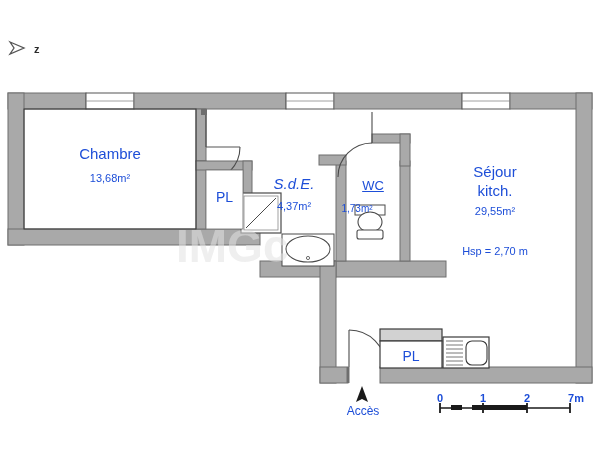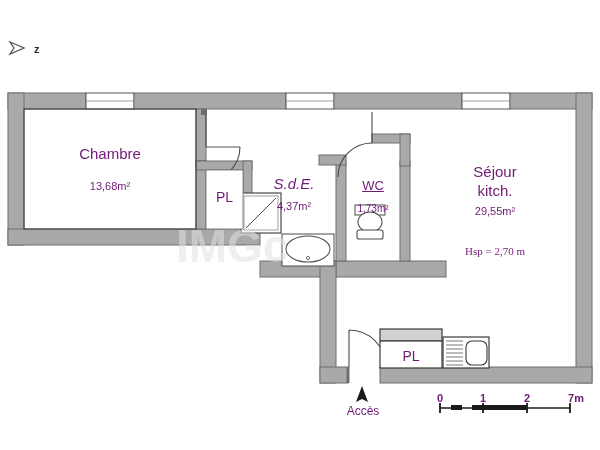"Chambre" .lbl { color: #701a75 -> #1d4ed8 }
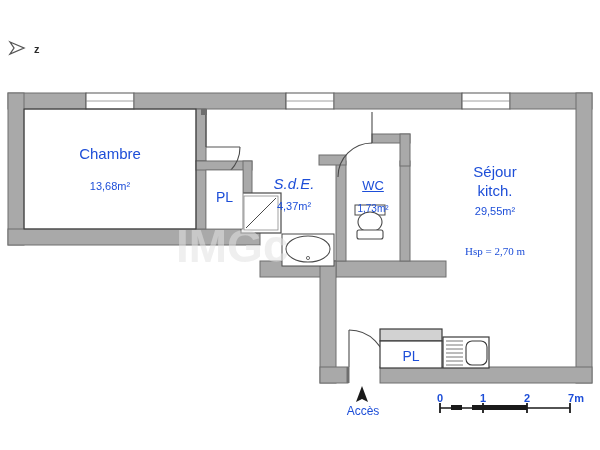"13,68m²" div.lbl { top: 180px -> 172px }
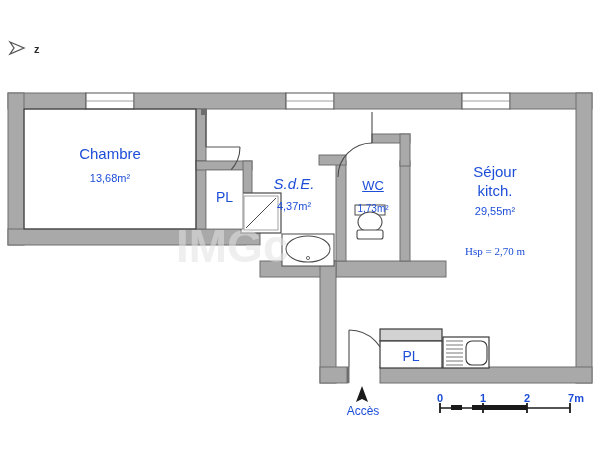"1,73m²" div.lbl { left: 345px -> 329px }
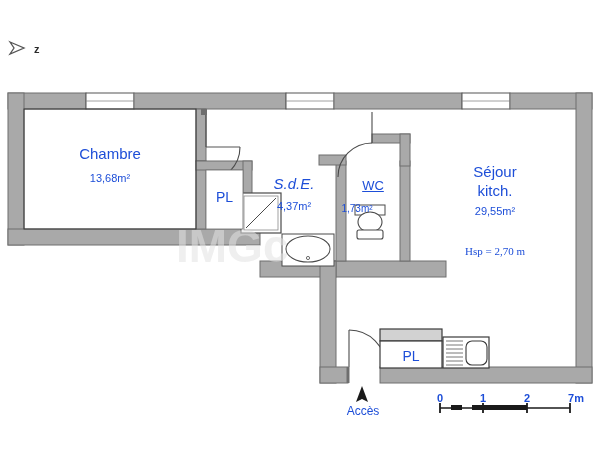"Hsp = 2,70 m" div.lbl { font-family: Liberation Serif, serif -> none }
